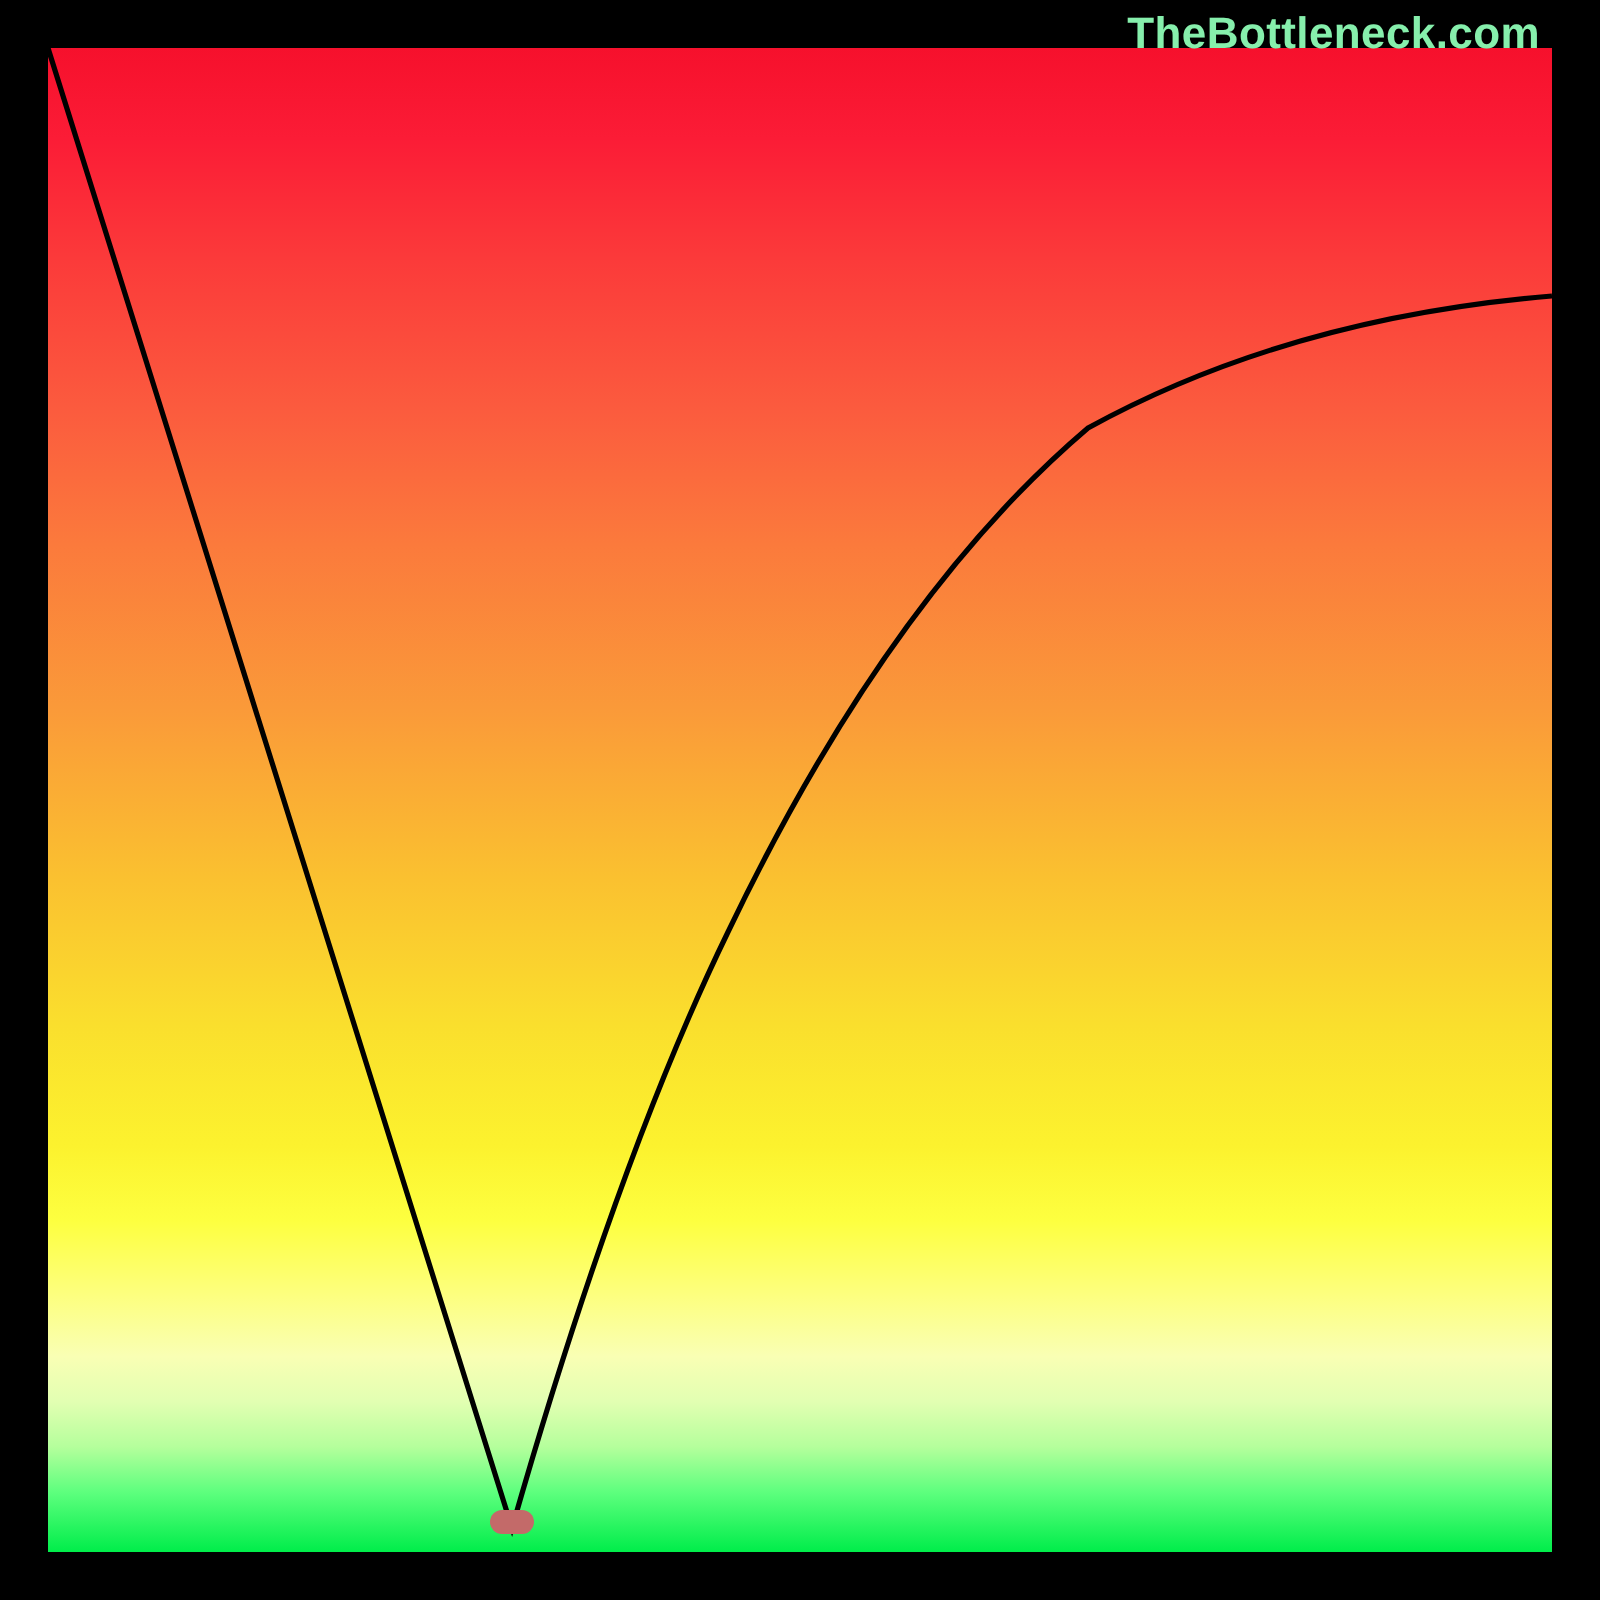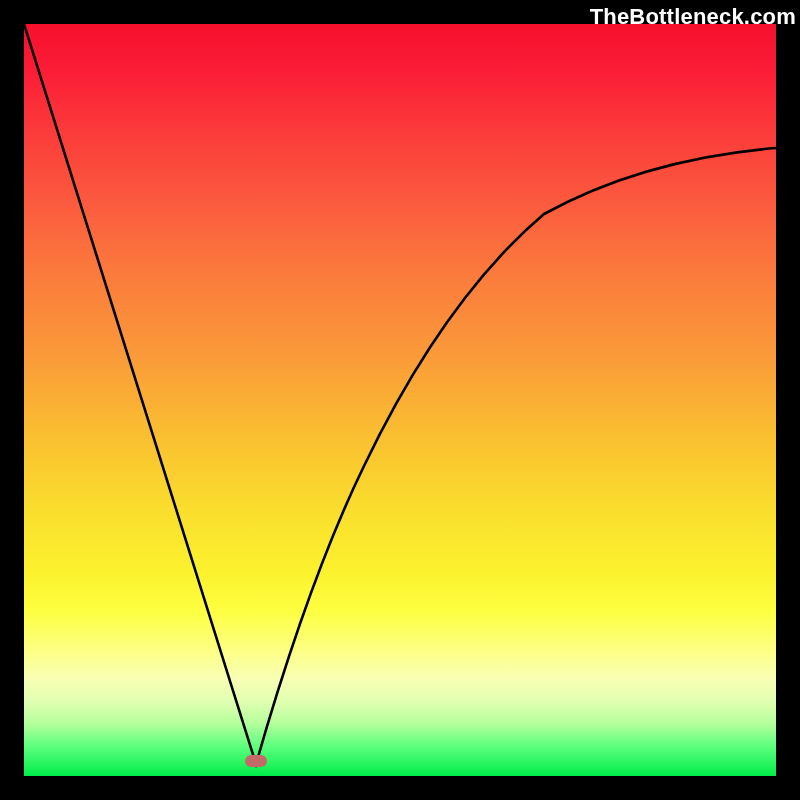"TheBottleneck.com" .watermark { color: #ffffff -> #86efac; right: 4px -> 30px }
